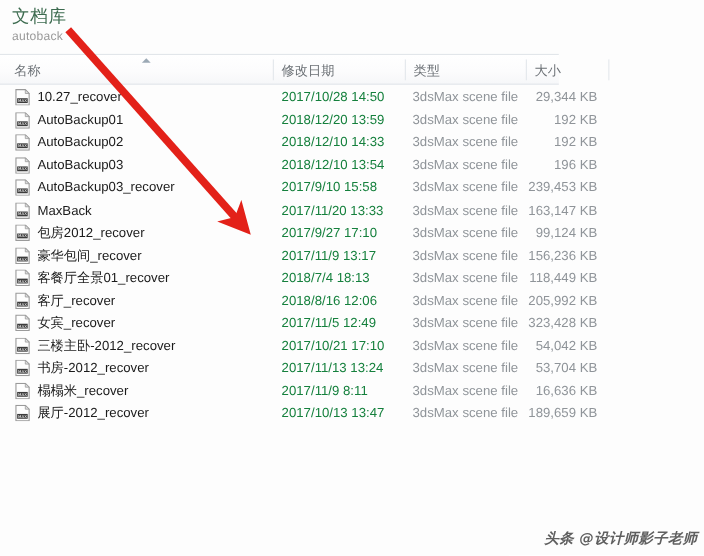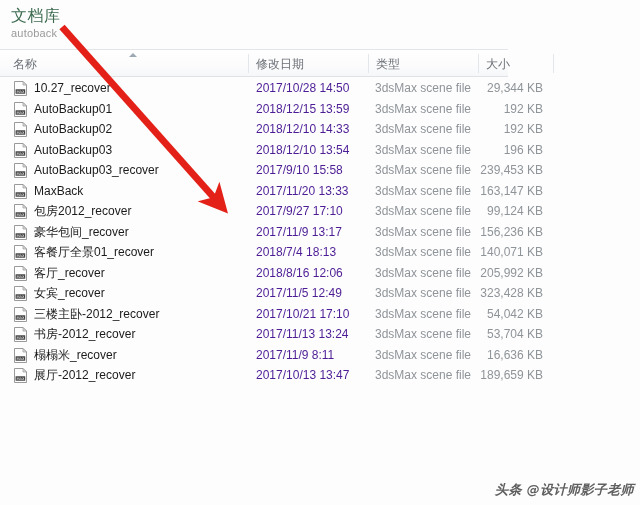"2017/10/28 14:50" .c-date { color: #4c1d95 -> #15803d }
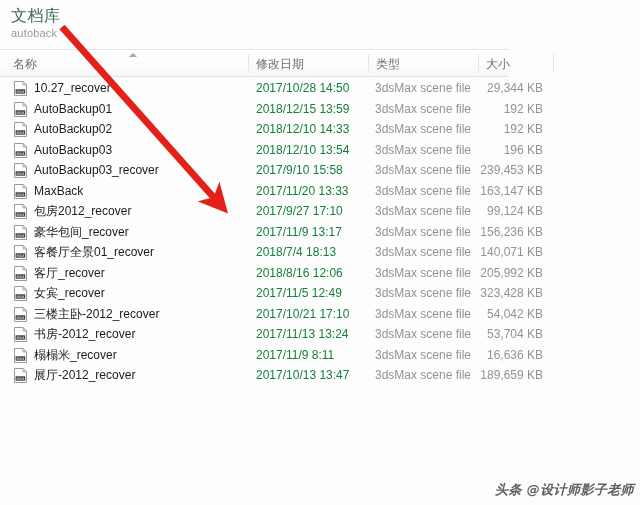"2018/12/15 13:59" div.cell { text: 2018/12/15 -> 2018/12/20 }
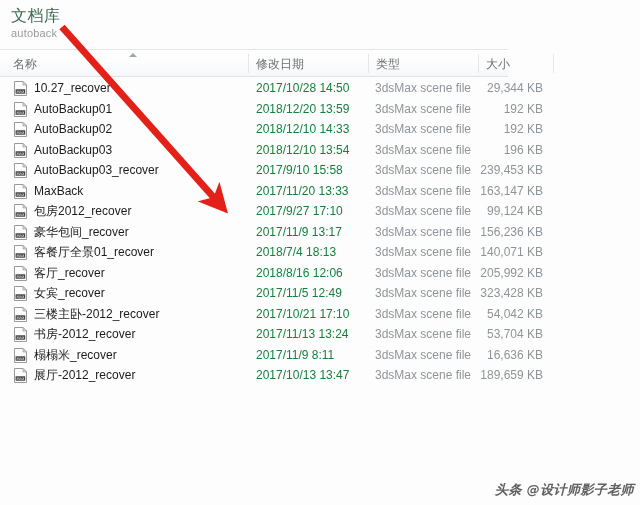"140,071 KB" div.cell { text: 140,071 -> 118,449 }
